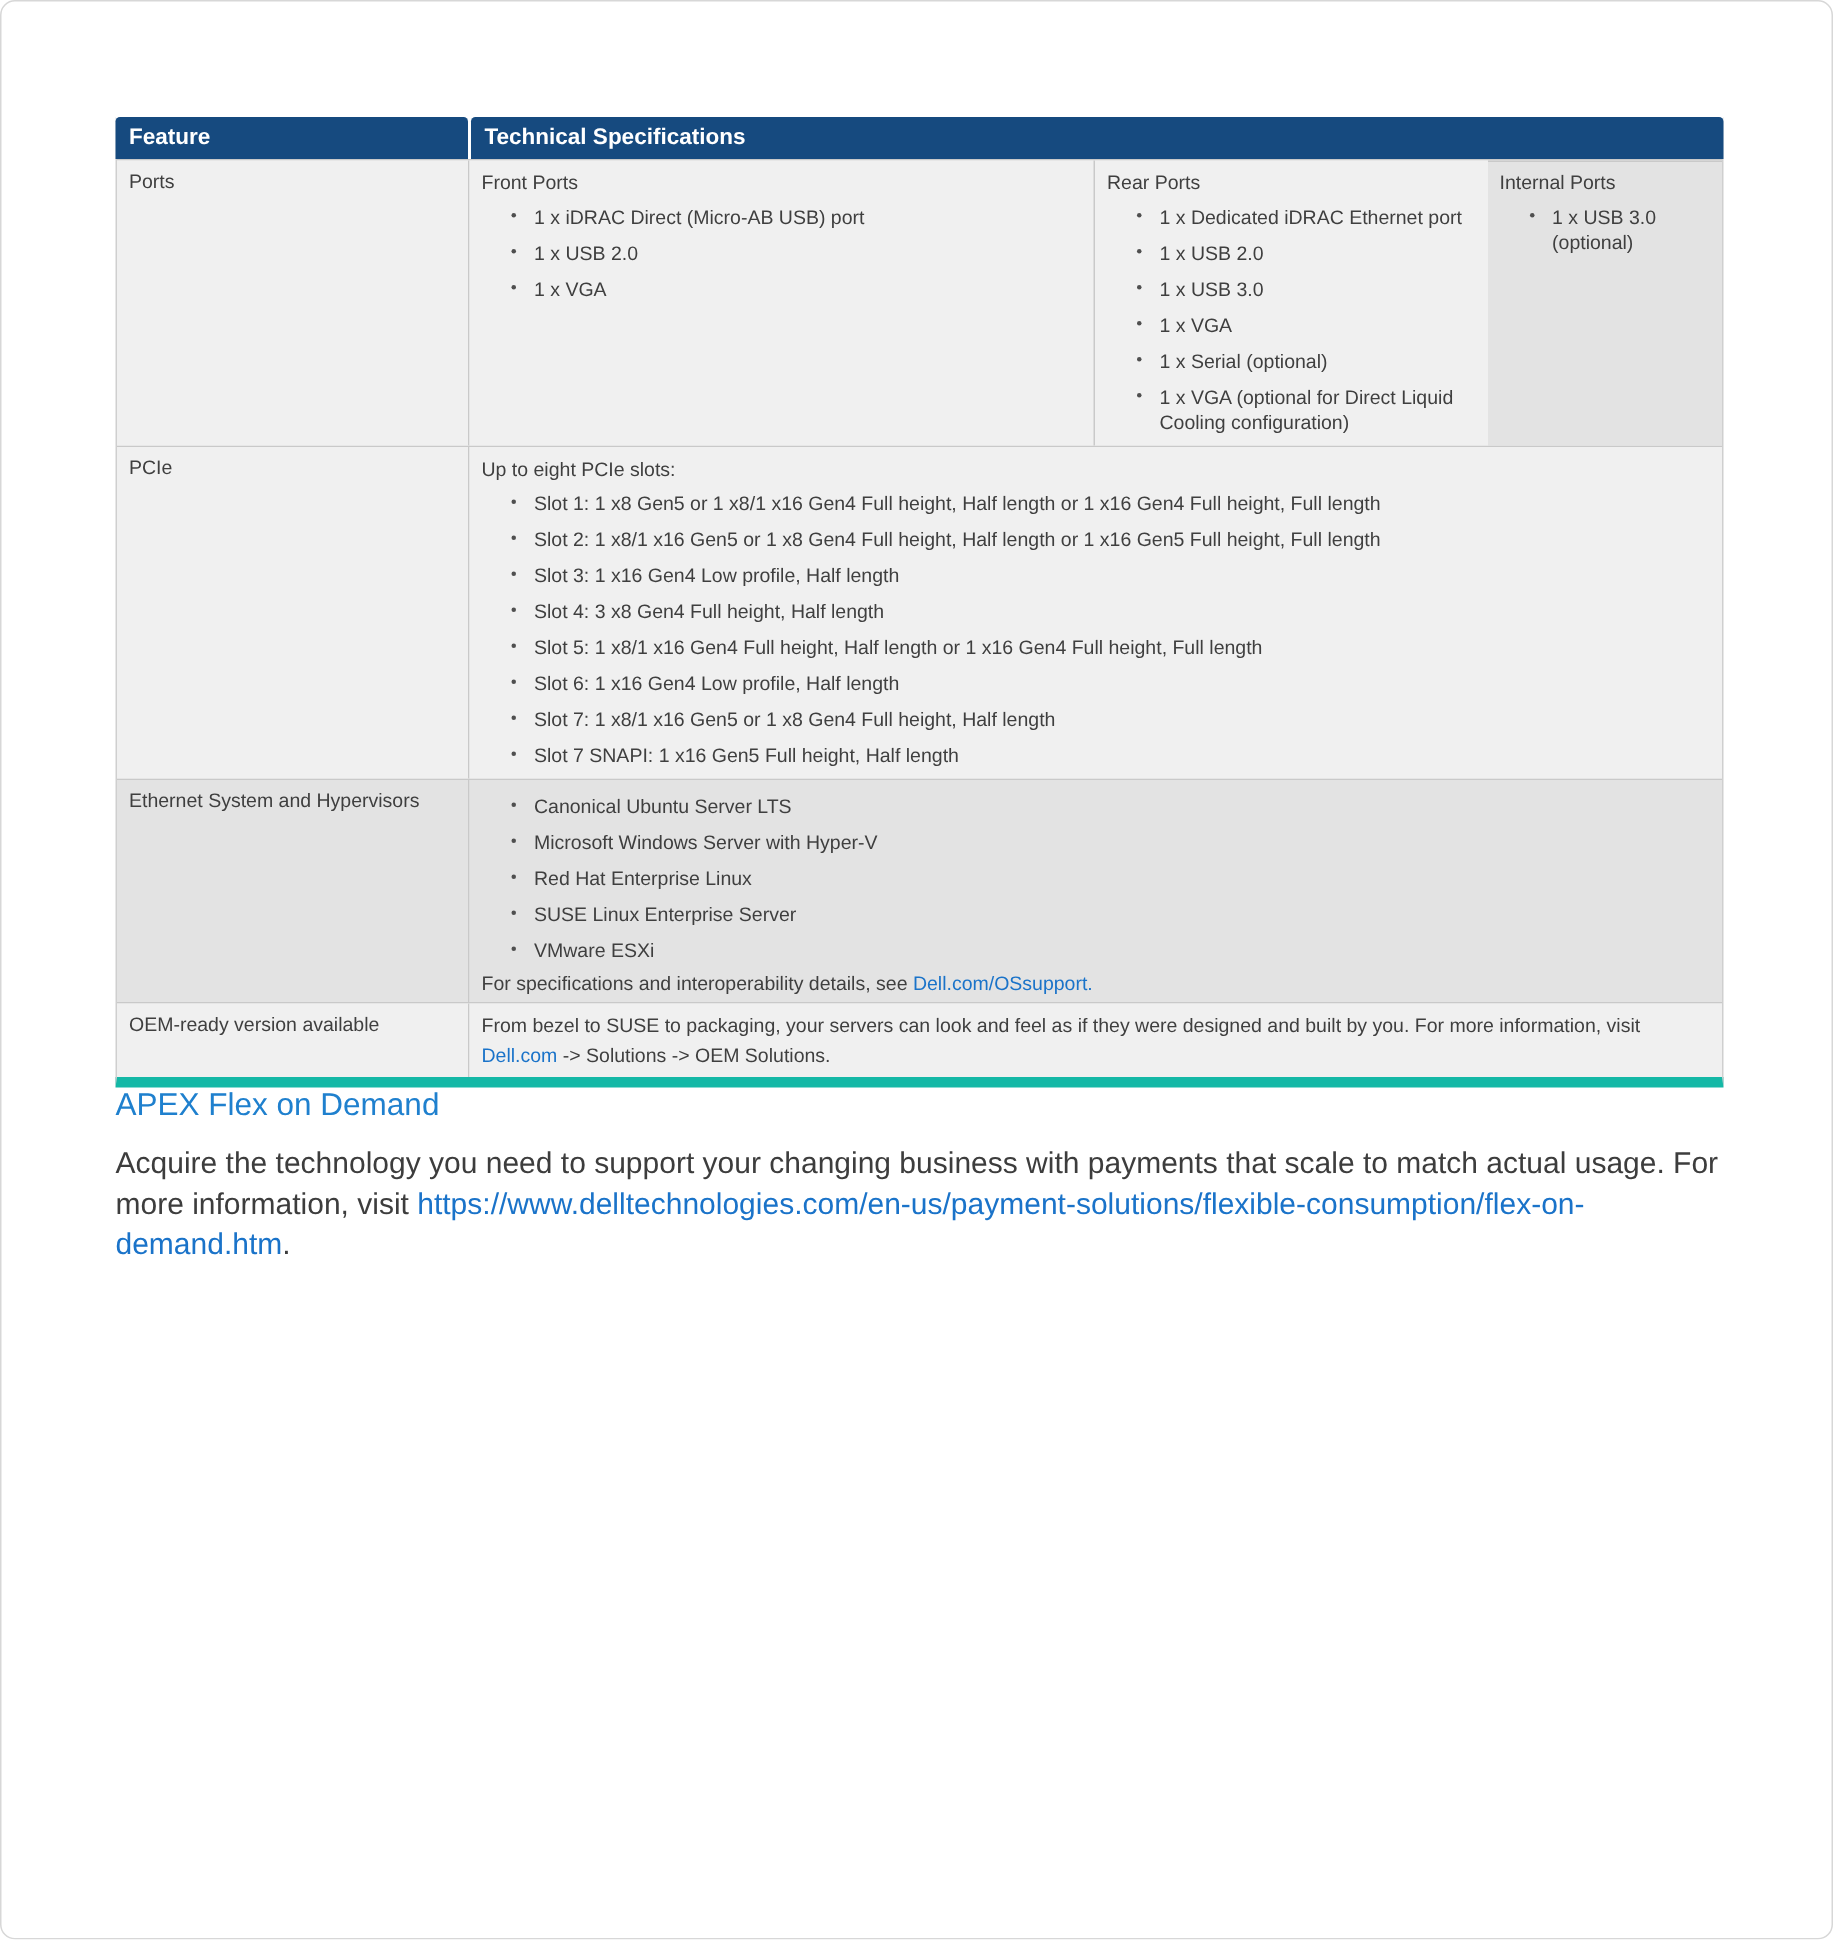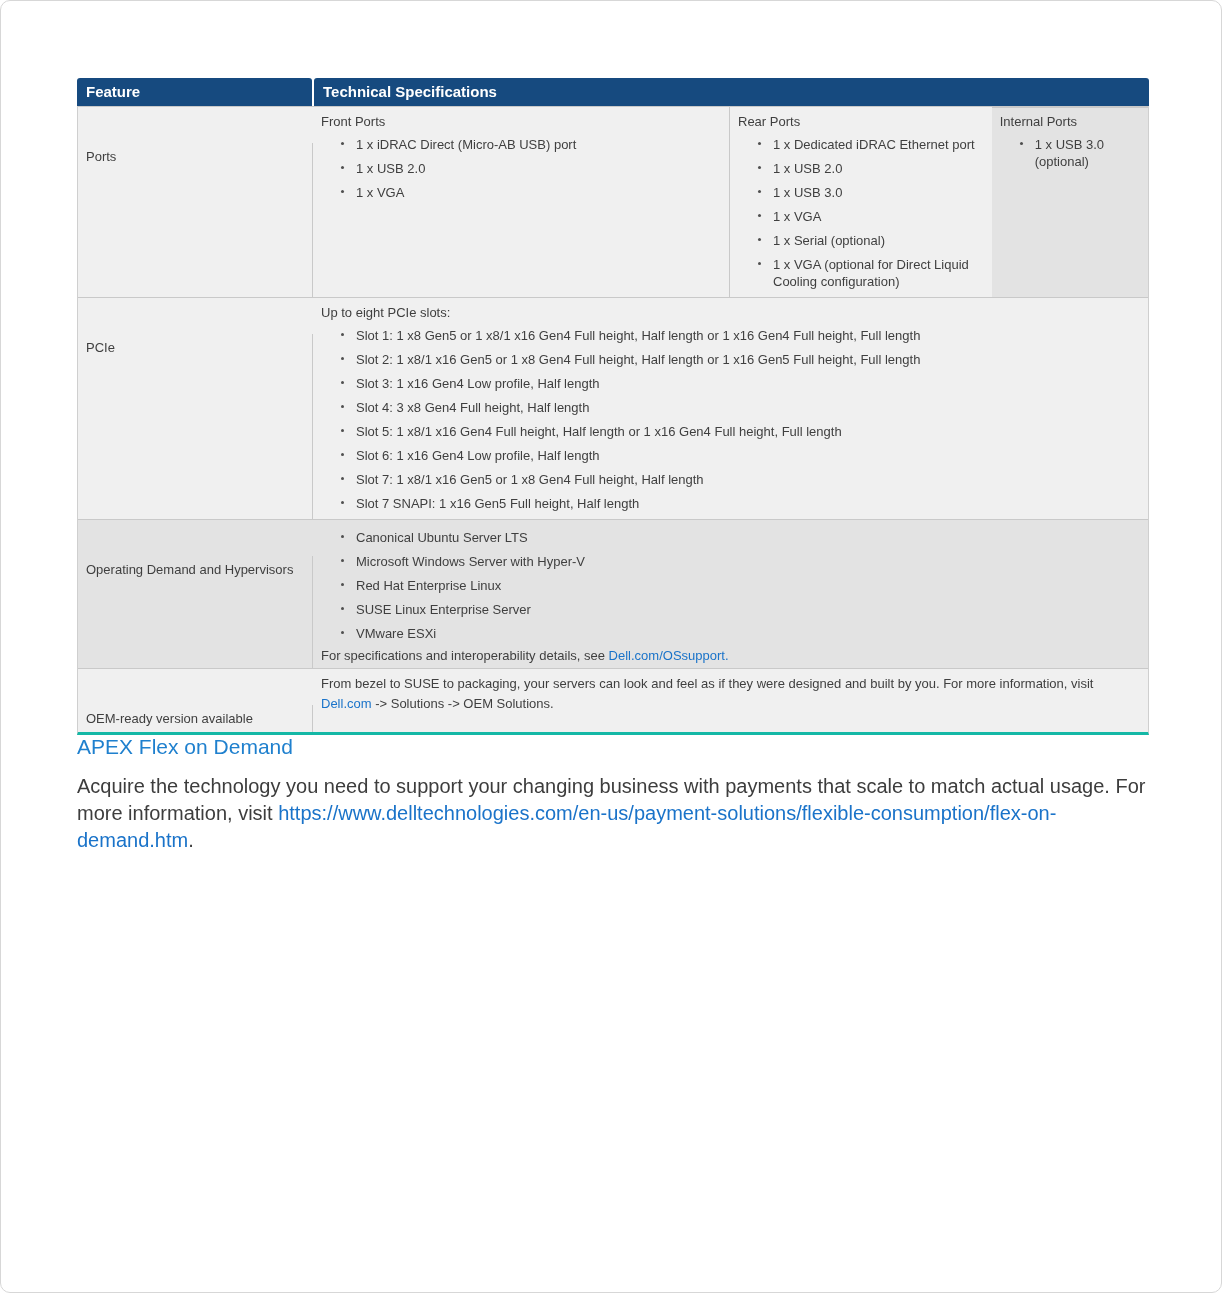"Feature" .spec-table { border-bottom: 3px solid #14b8a6 -> 7px solid #14b8a6 }
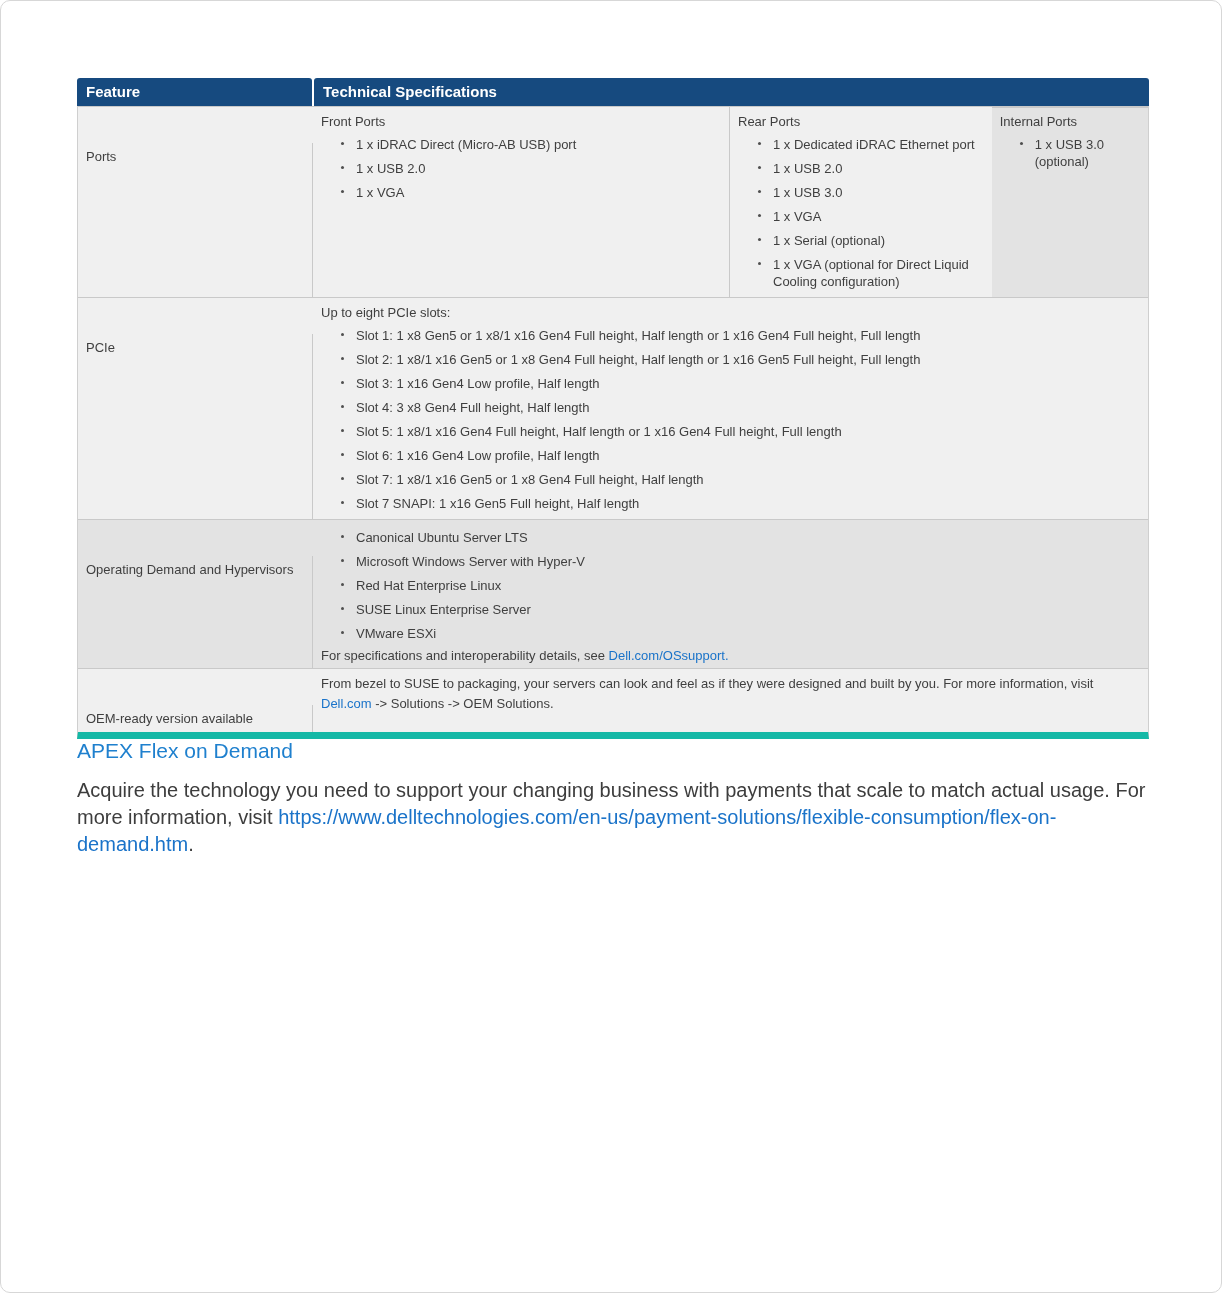"Ports" .feature-cell { margin-top: 36px -> none }
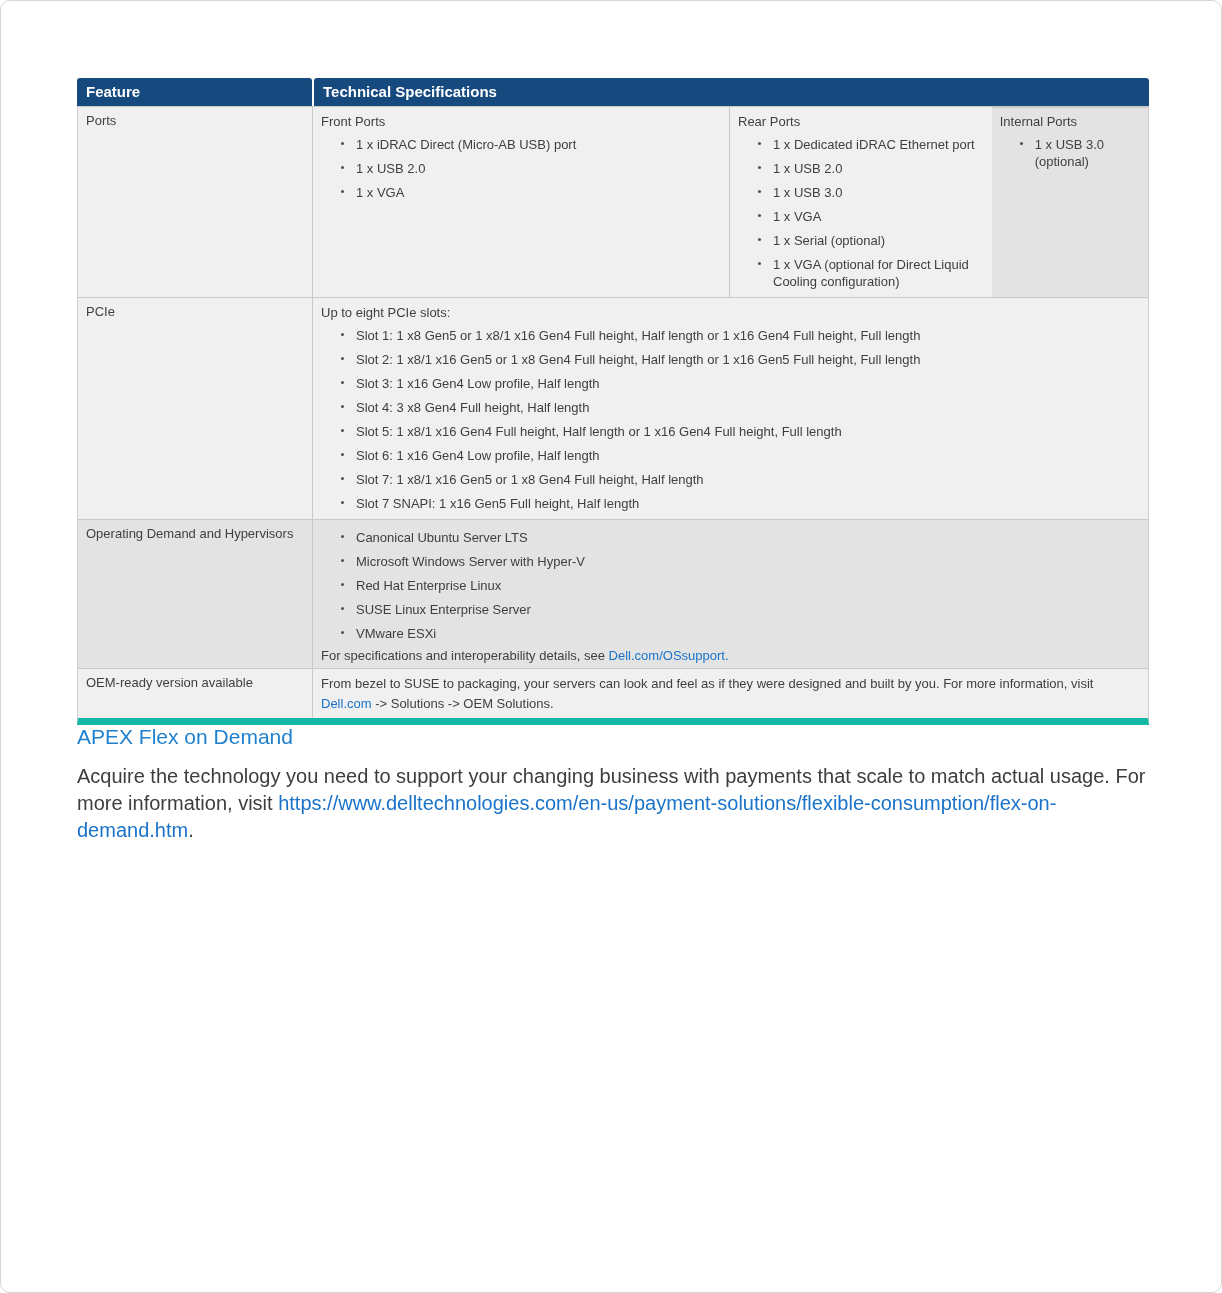"Operating Demand and Hypervisors" div.td { text: Operating Demand -> Ethernet System }
